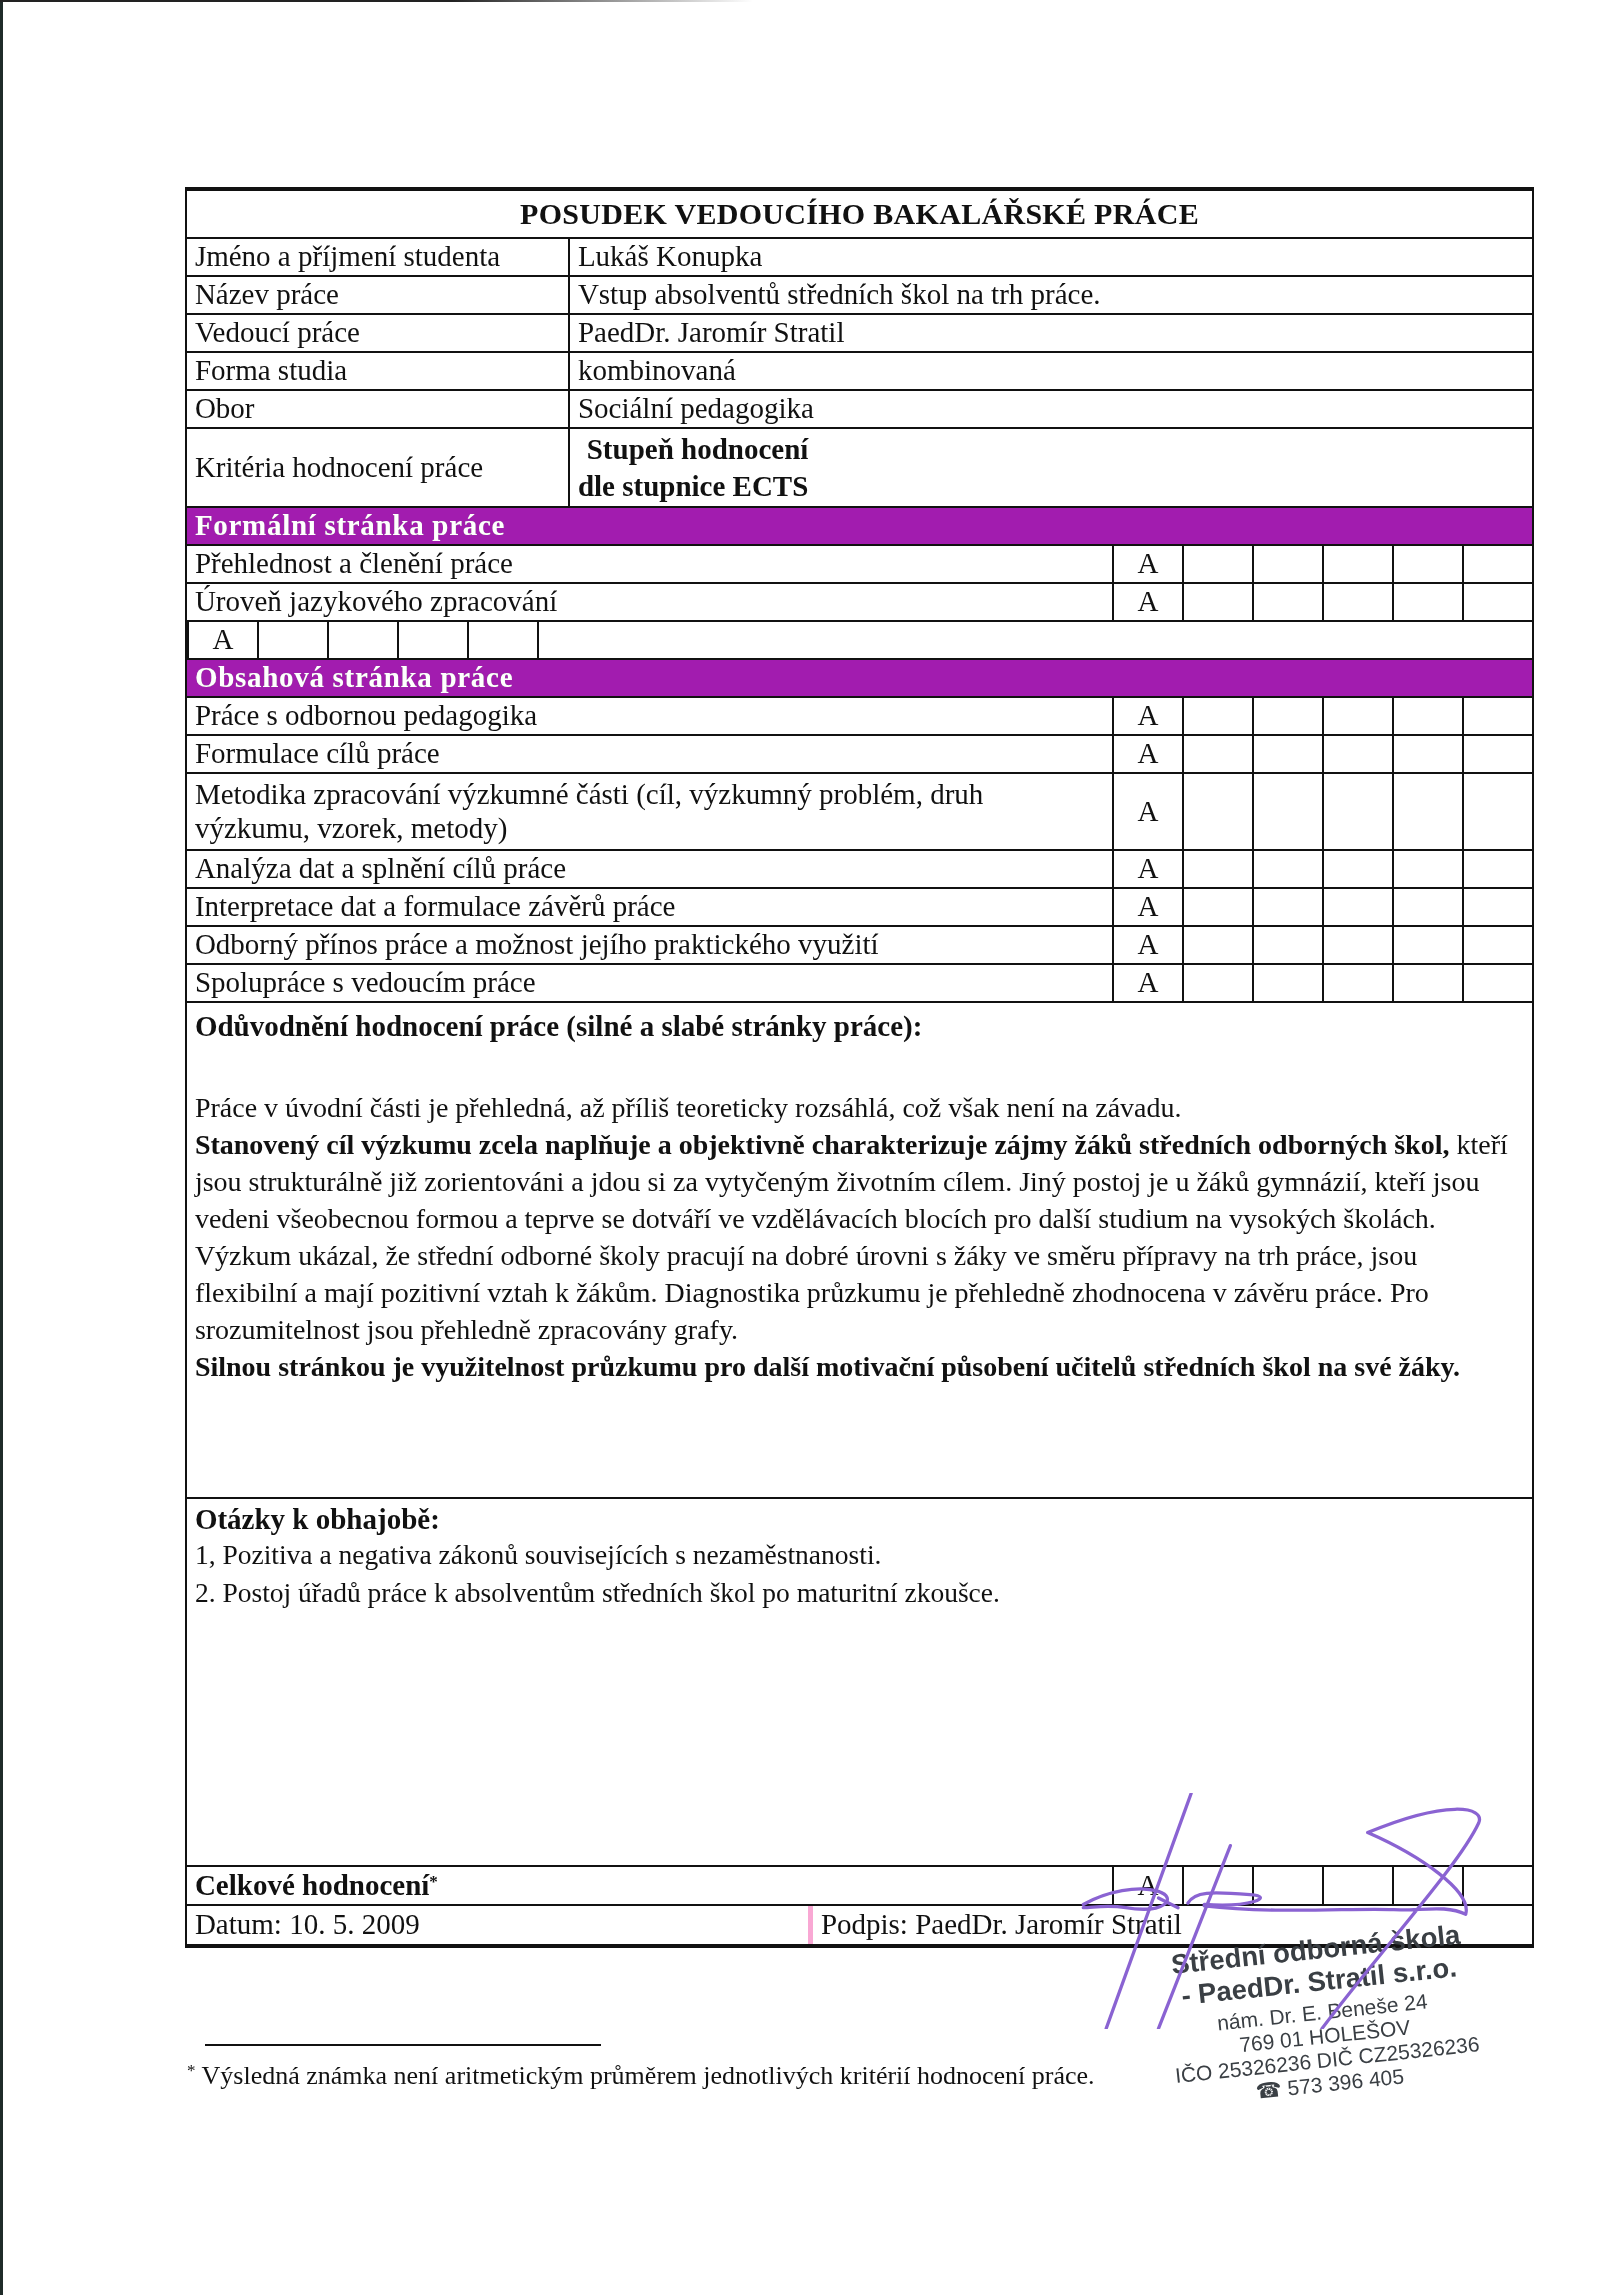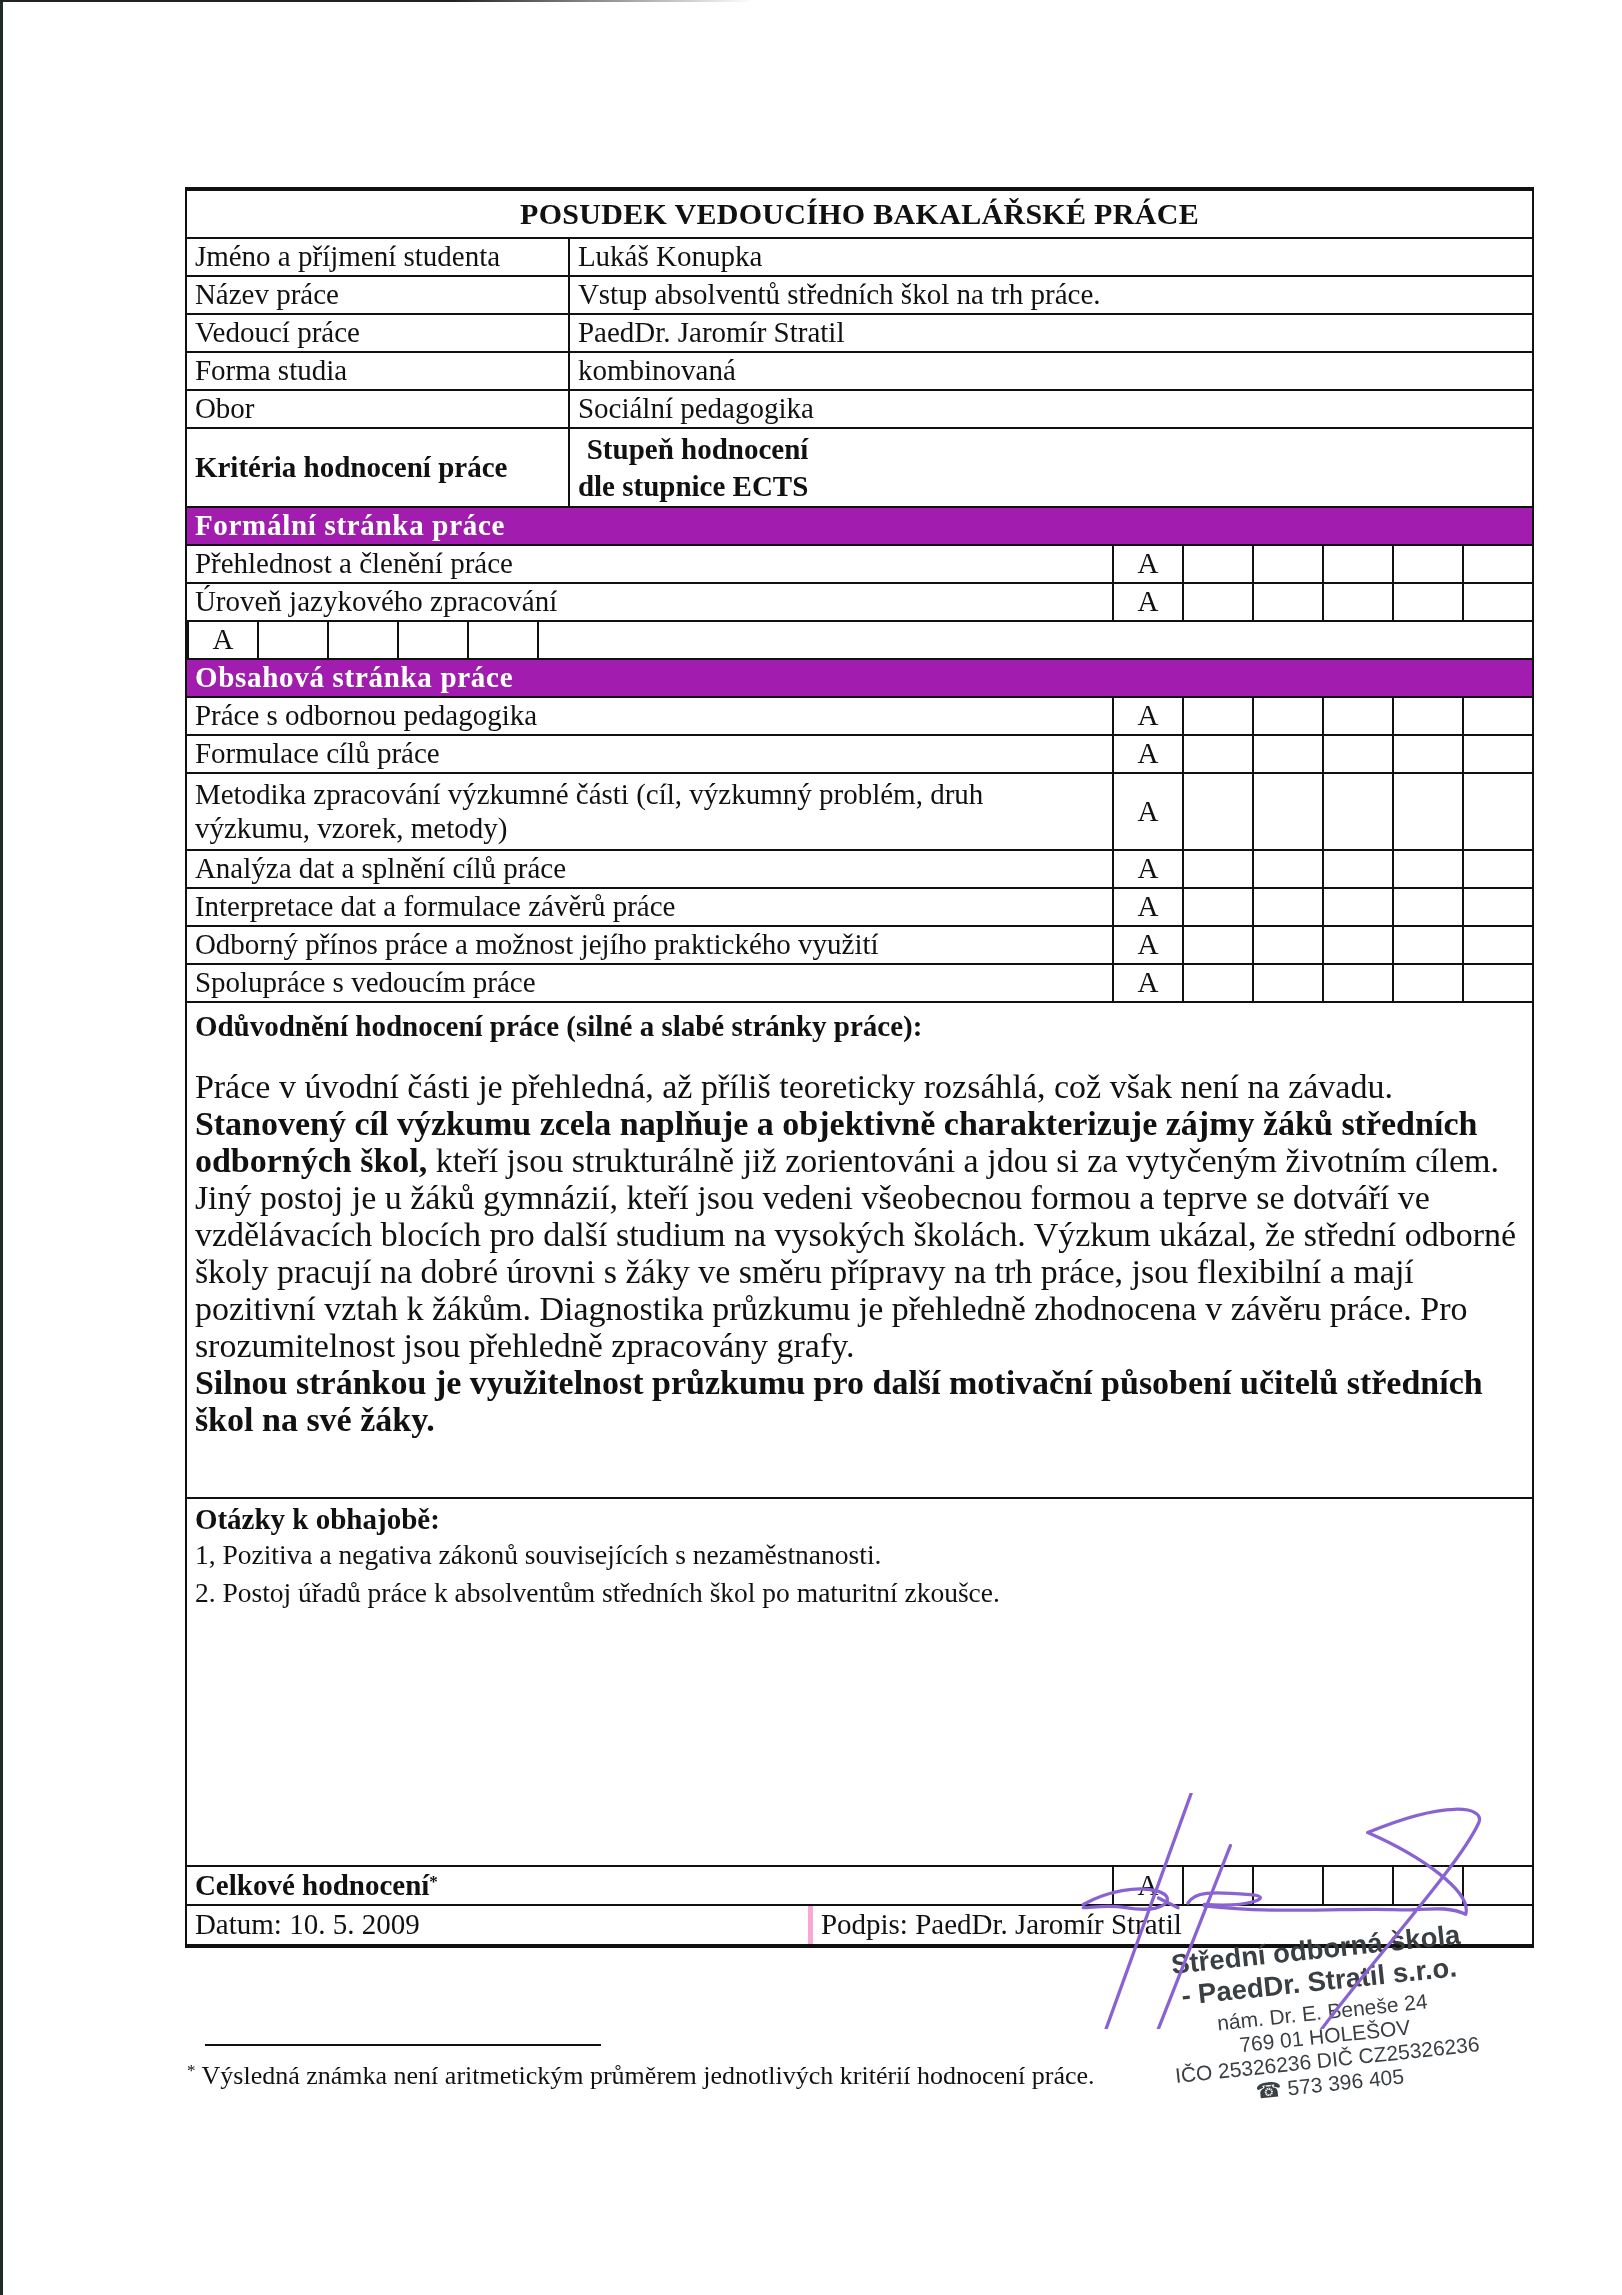"Kritéria hodnocení práce" .crit-head .info-label { font-weight: bold -> normal }
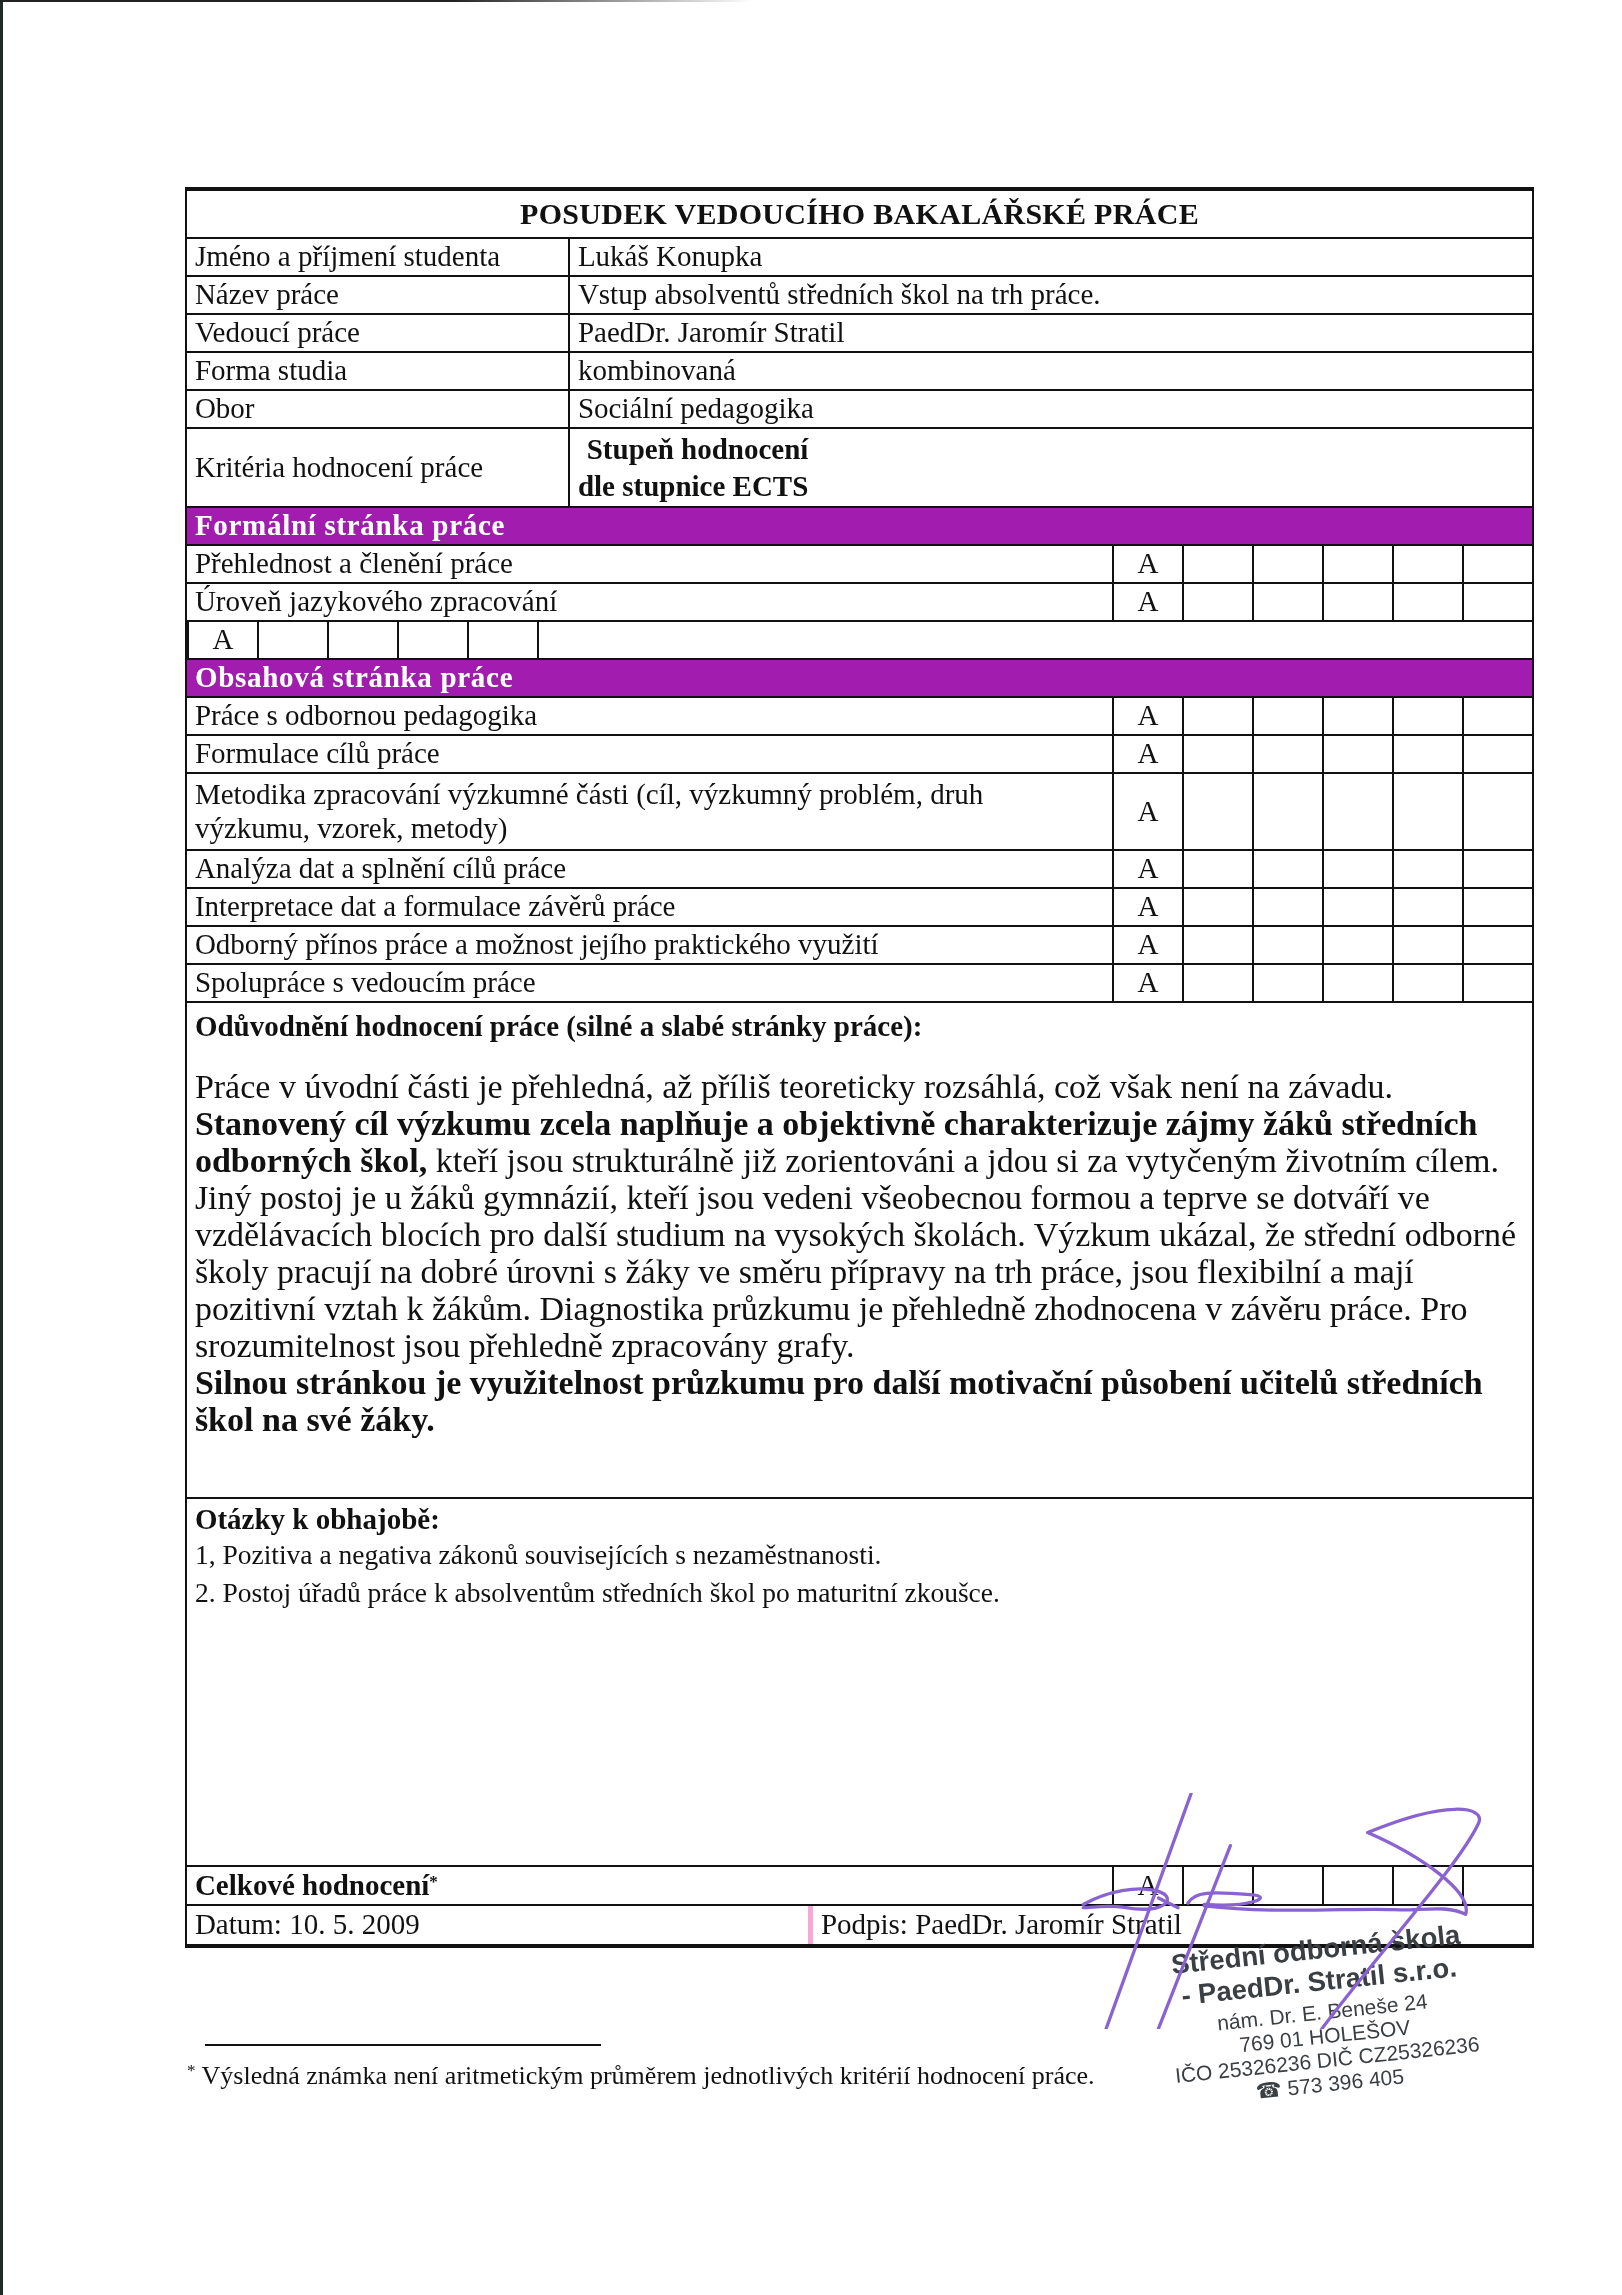"Práce v úvodní části je" .just-text { font-size: 34px -> 28px; margin-top: 25px -> 46px }
